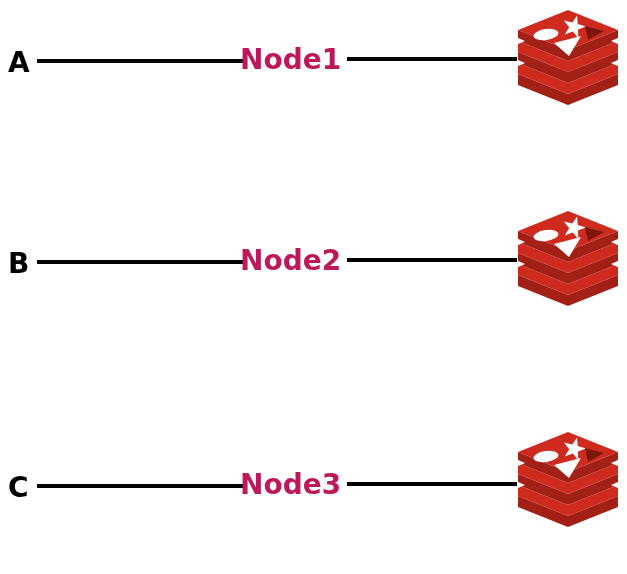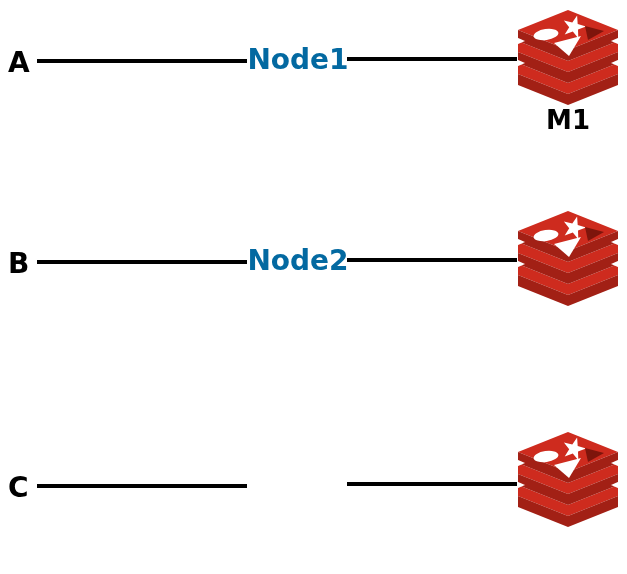"Node1" .node { color: #0369a1 -> #be185d; text-align: center -> left }
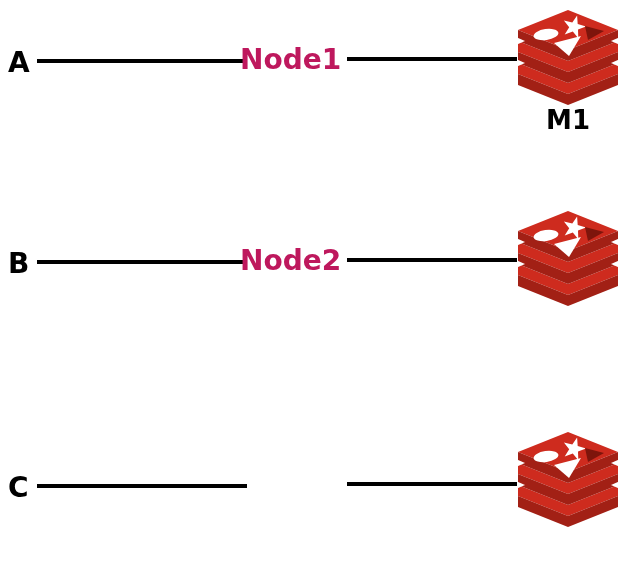"M1" span.dblabel { html: <span>M1</span> -> none }
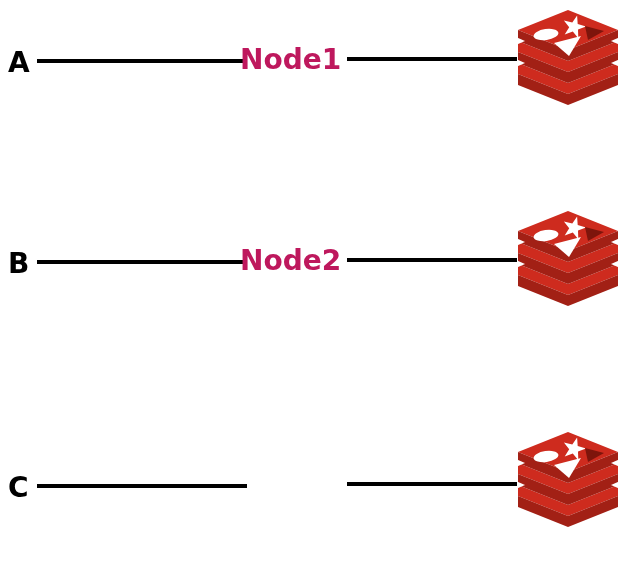"Node3" span.node { html: none -> <span>Node3</span> }
